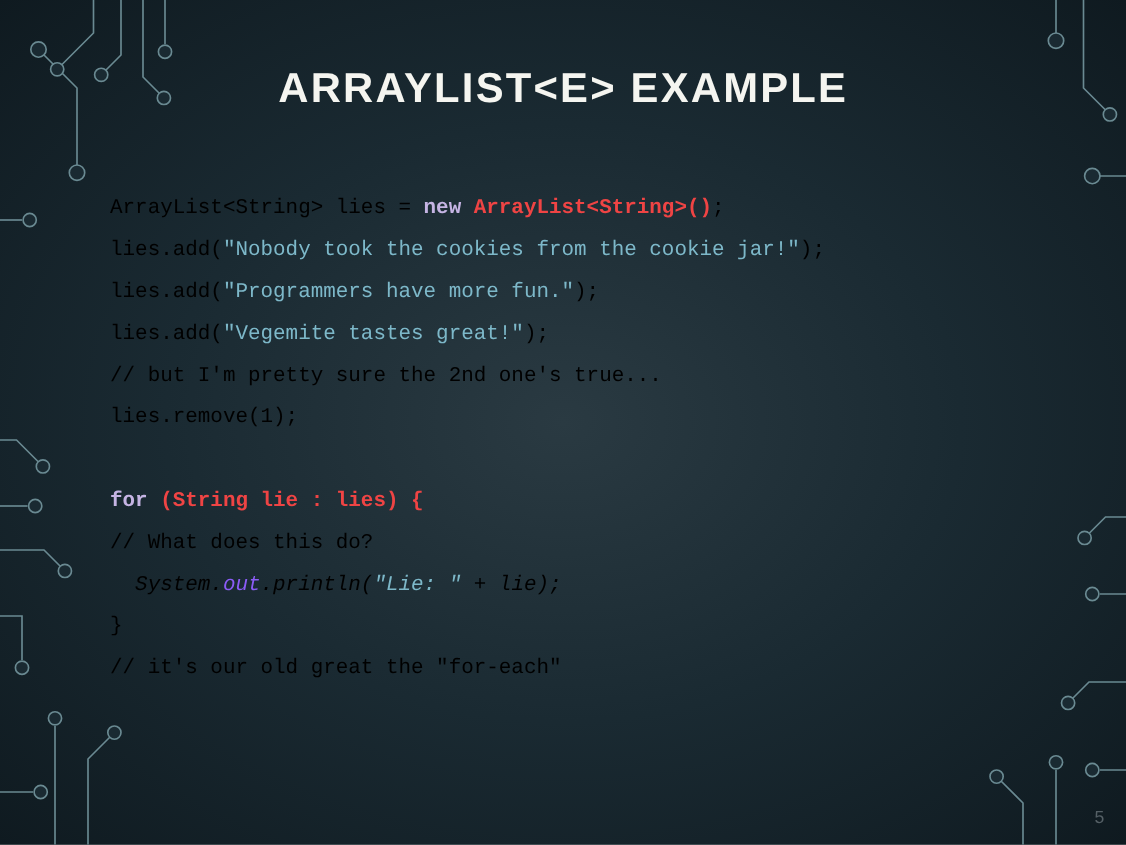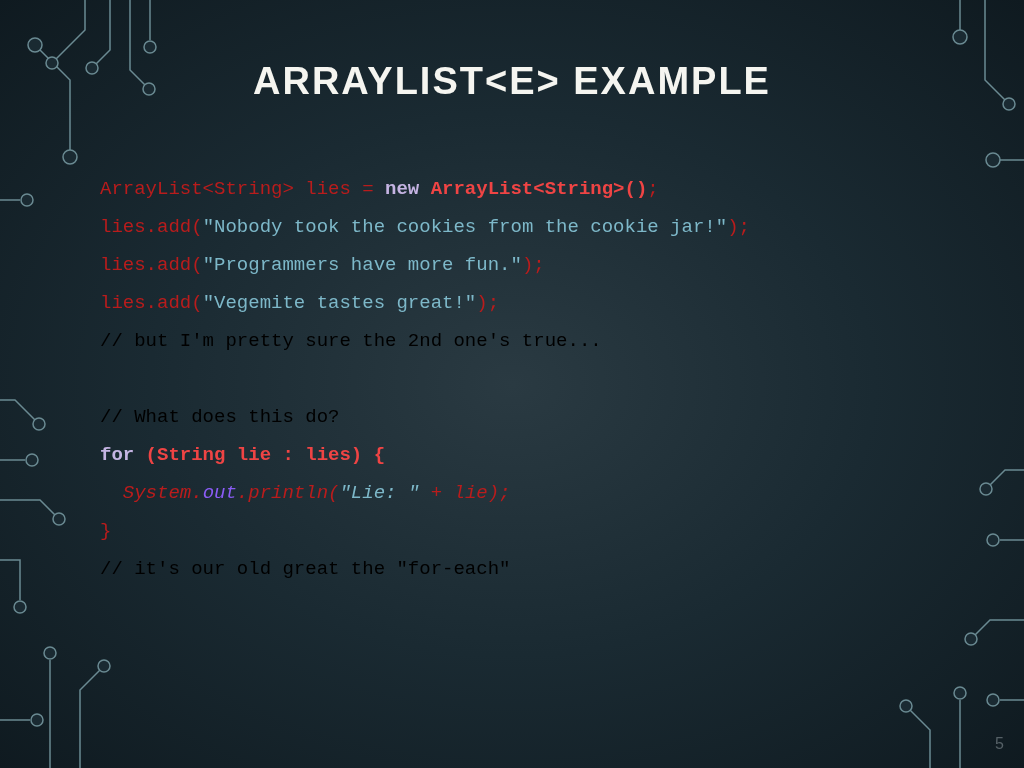"ArrayList<String> lies =" .plain { color: #b91c1c -> #000000 }
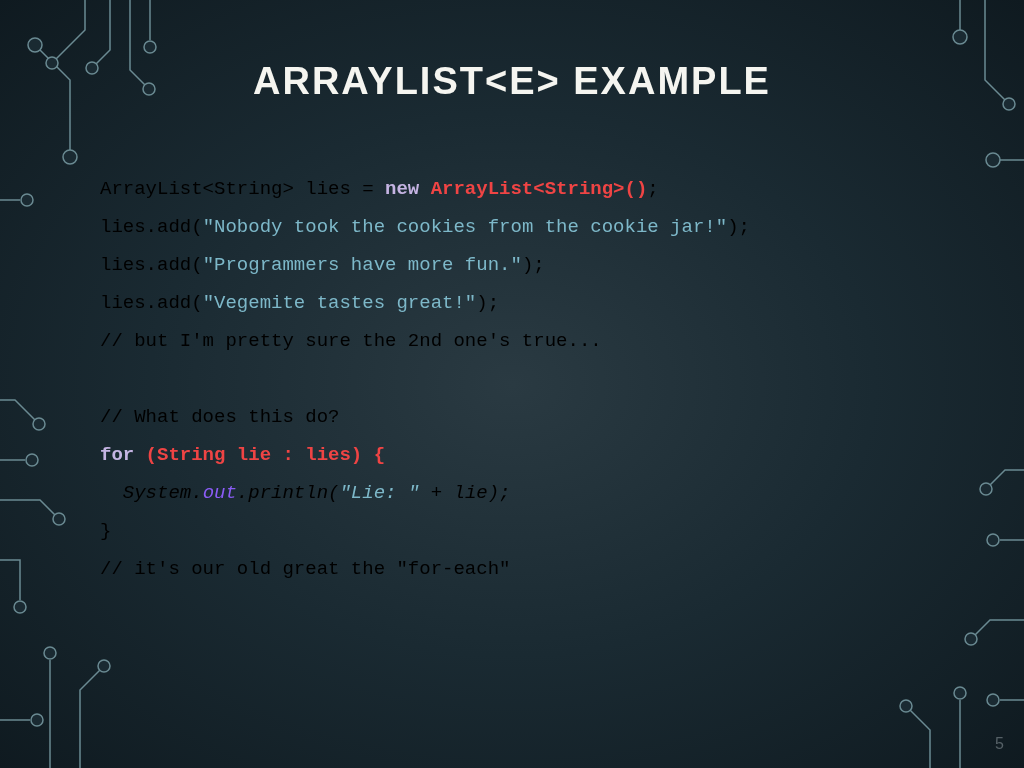"lies.remove(1);" div.row { html: none -> <div><span>lies.remove(1);</span></div> }
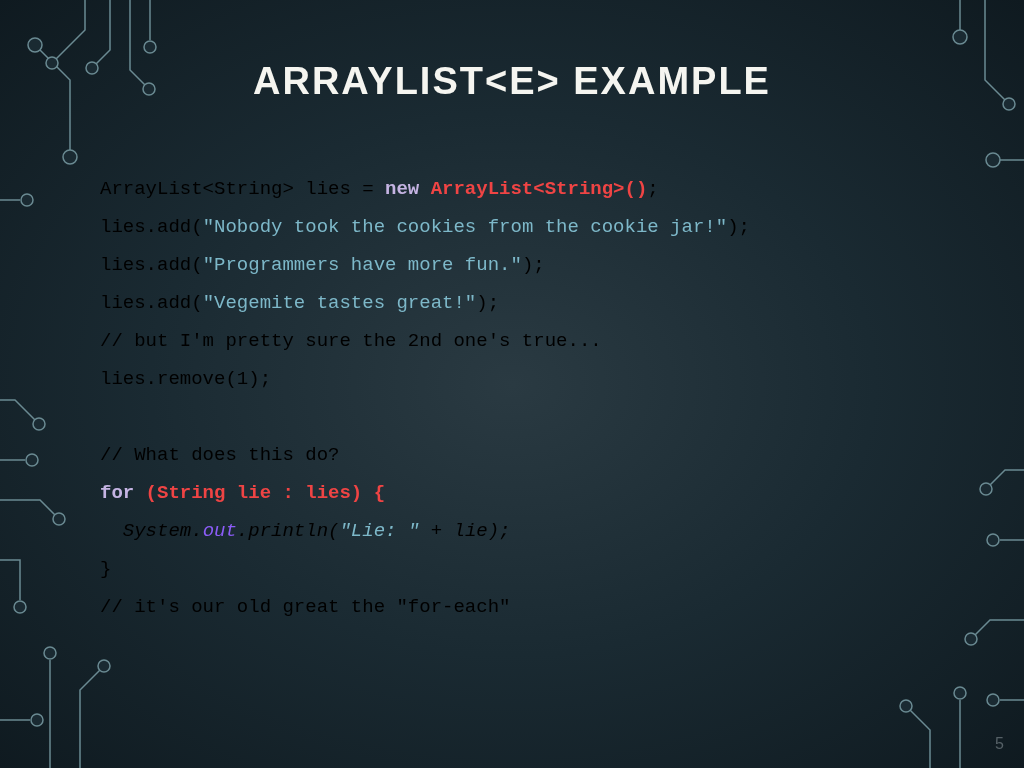"// What does this do?" div.row { order: before "for (String lie : lies)" -> after "for (String lie : lies)" }
